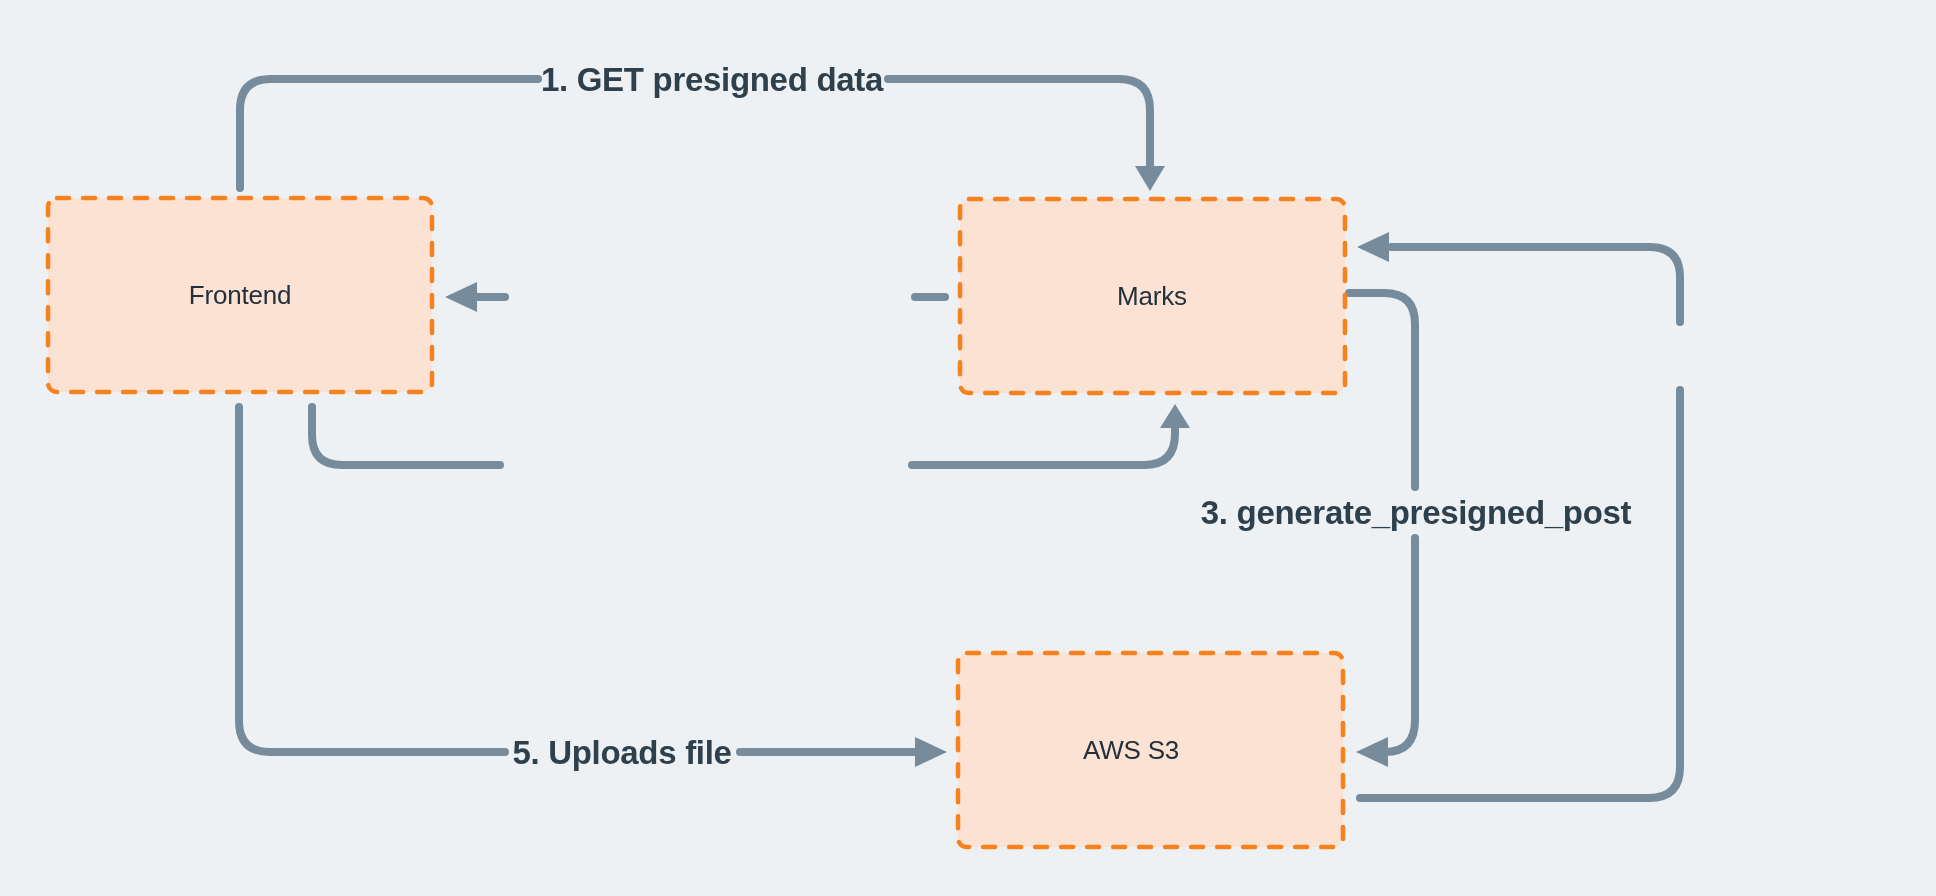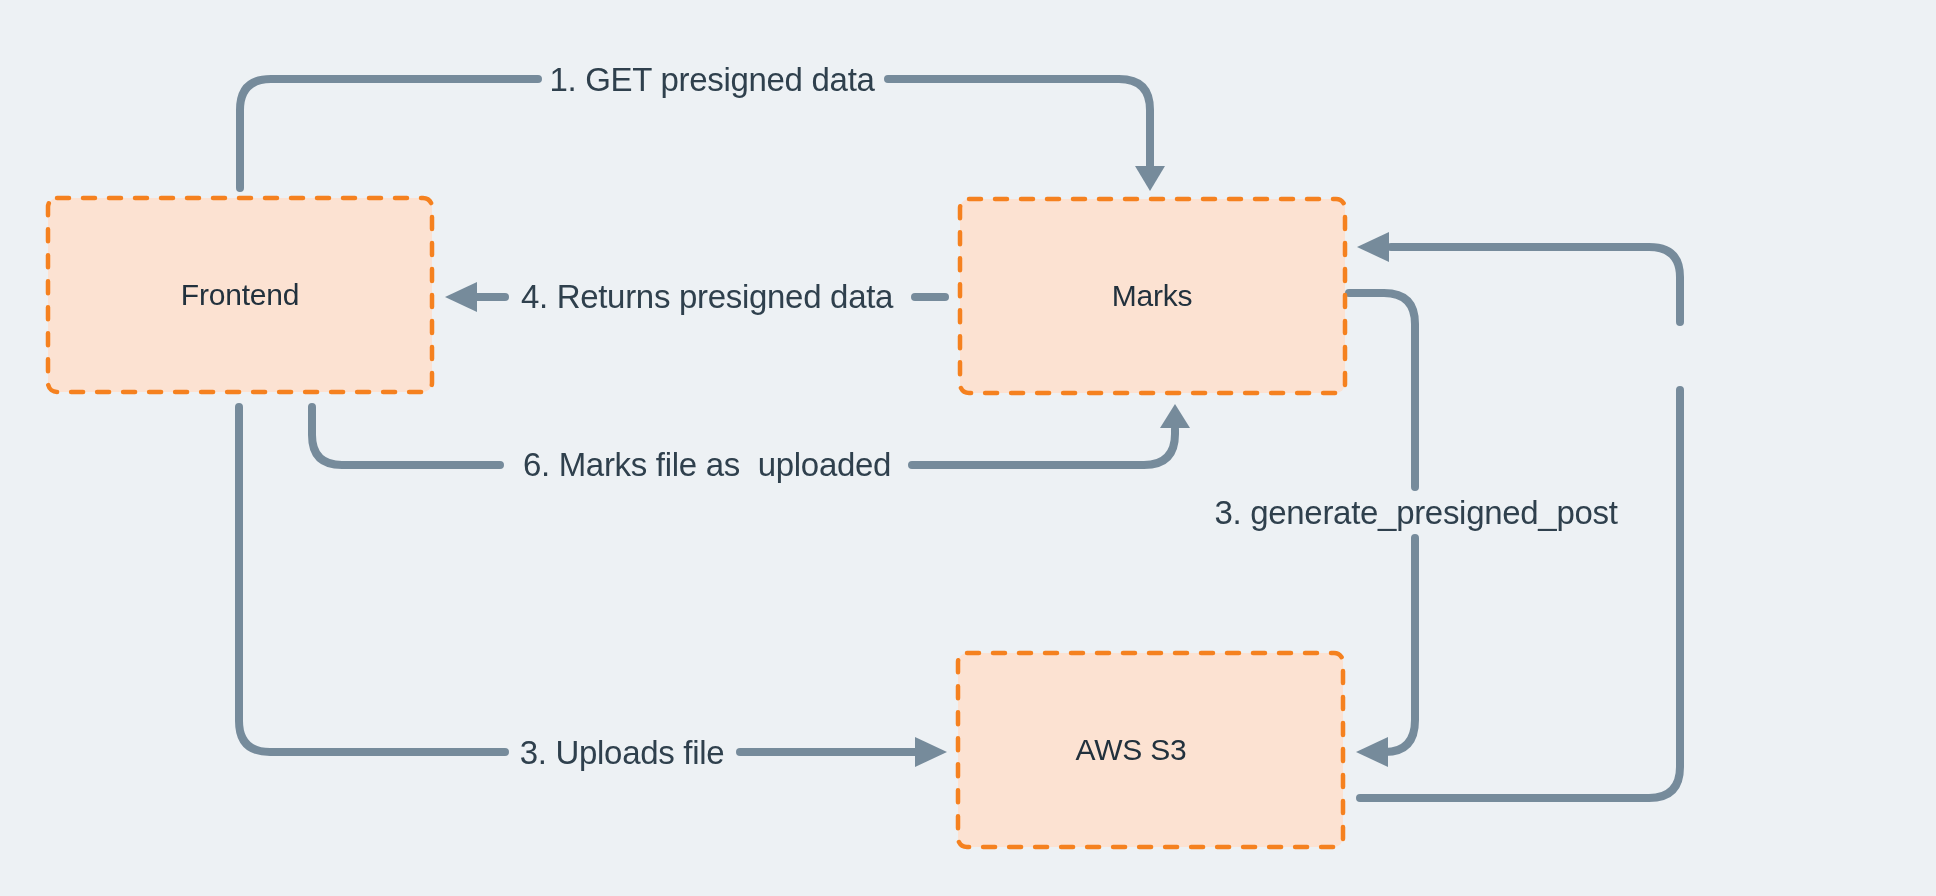"1. GET presigned data" .edge-label { font-weight: 400 -> 700 }
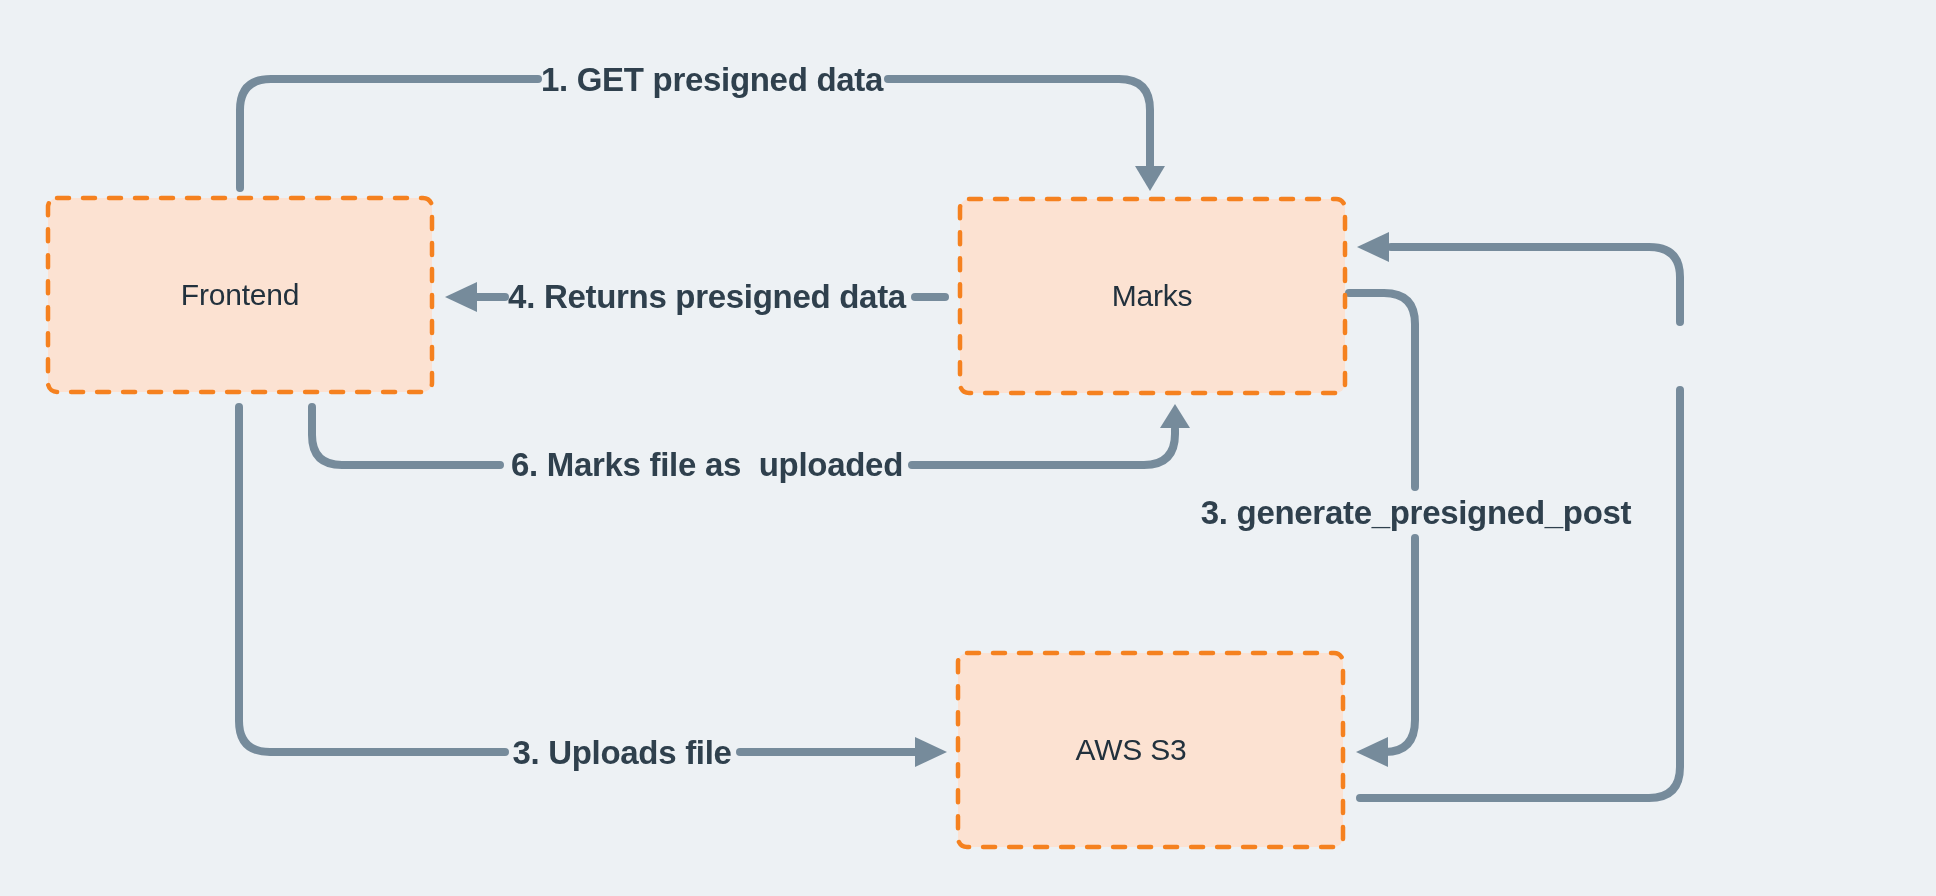"Frontend" .node-label { font-size: 30px -> 26px }
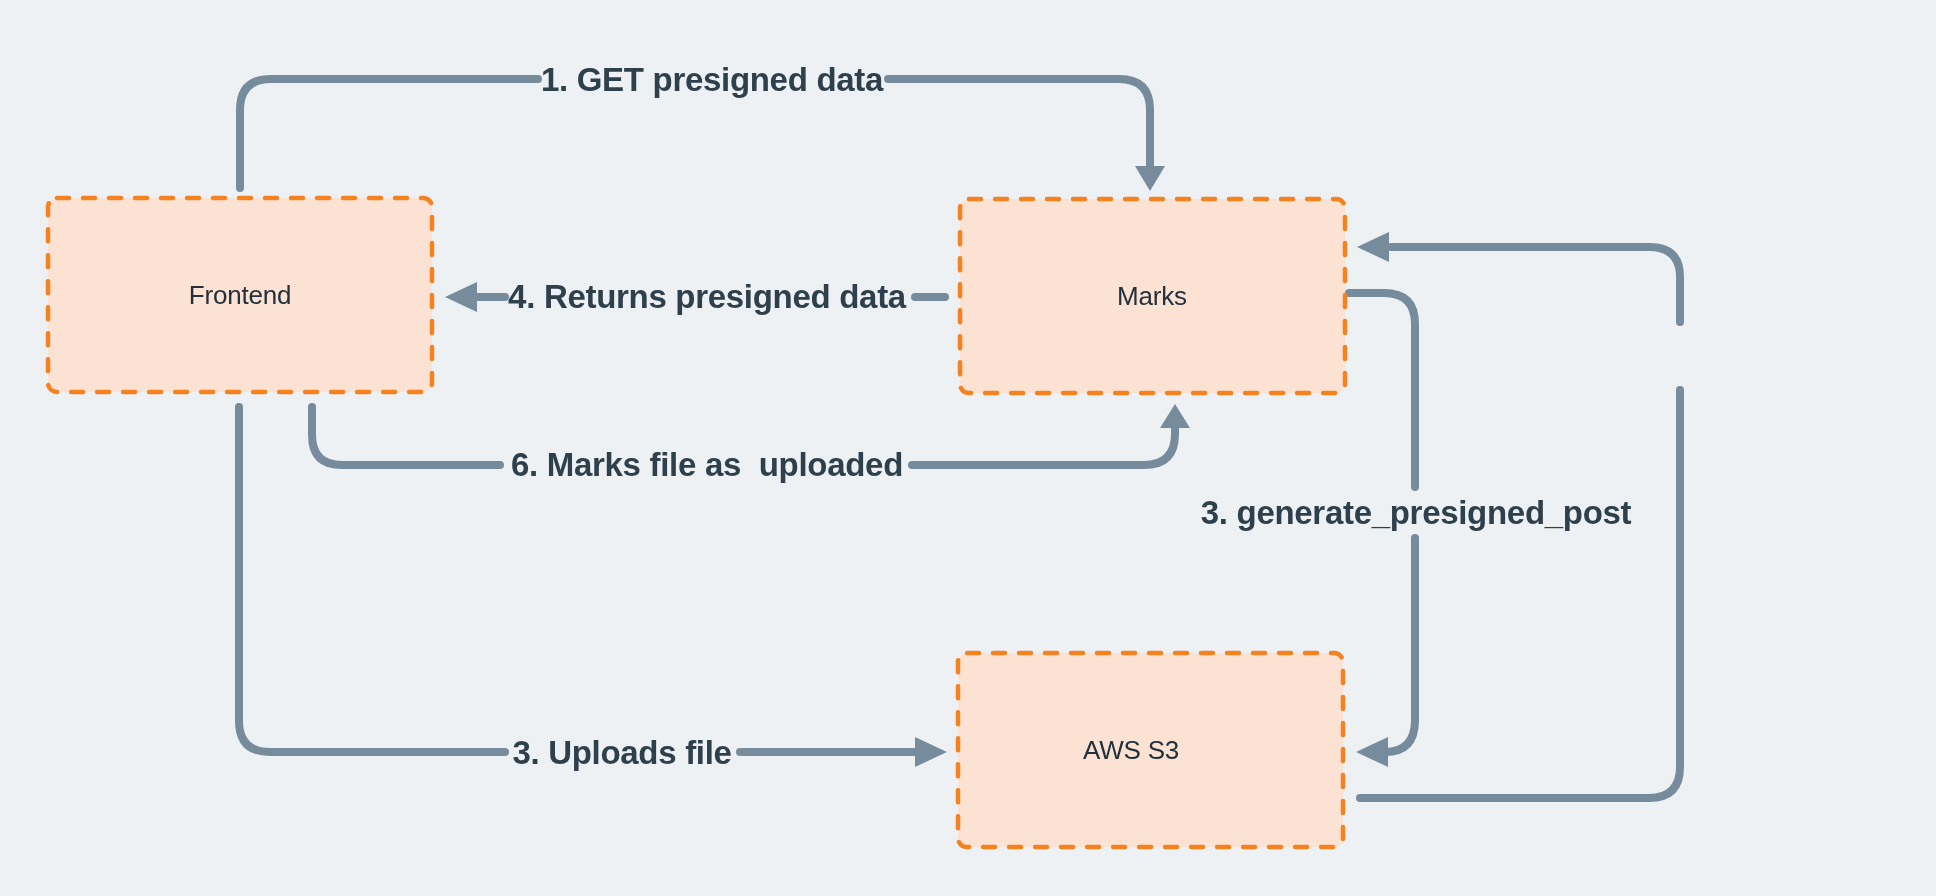"4. Returns presigned data" div.edge-label { html: <div>4. Returns presigned data</div> -> none }
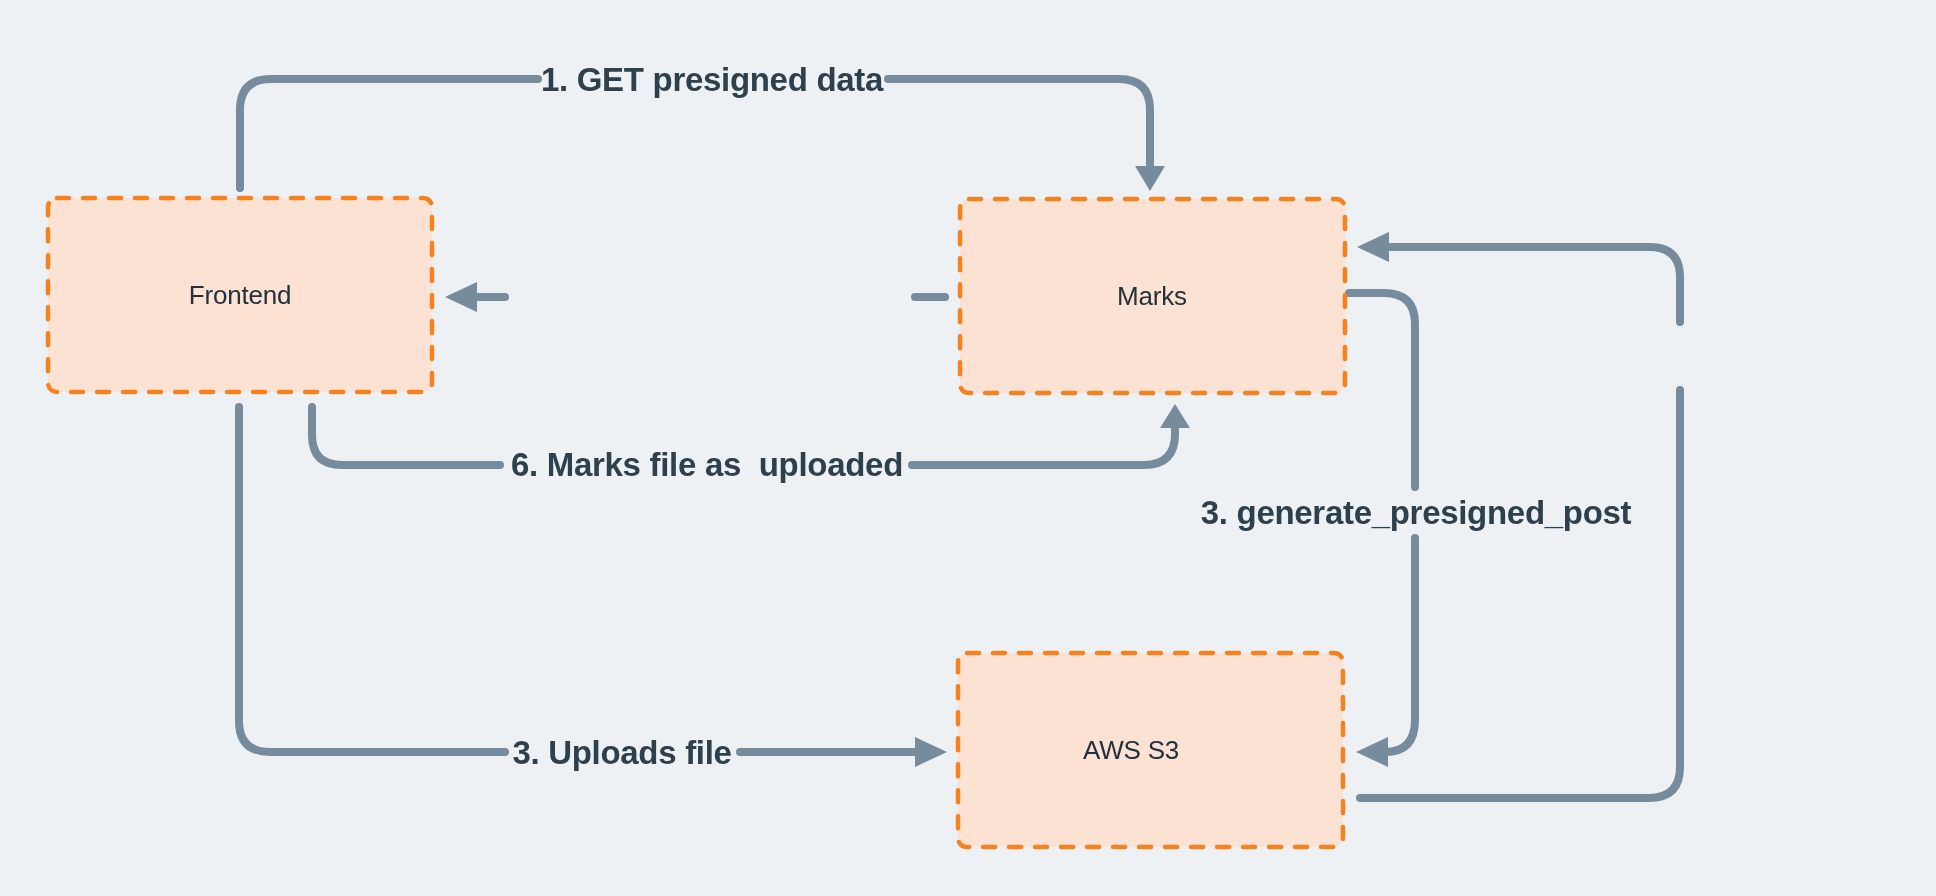"6. Marks file as uploaded" div.edge-label { html: <div>6. Marks file as uploaded</div> -> none }
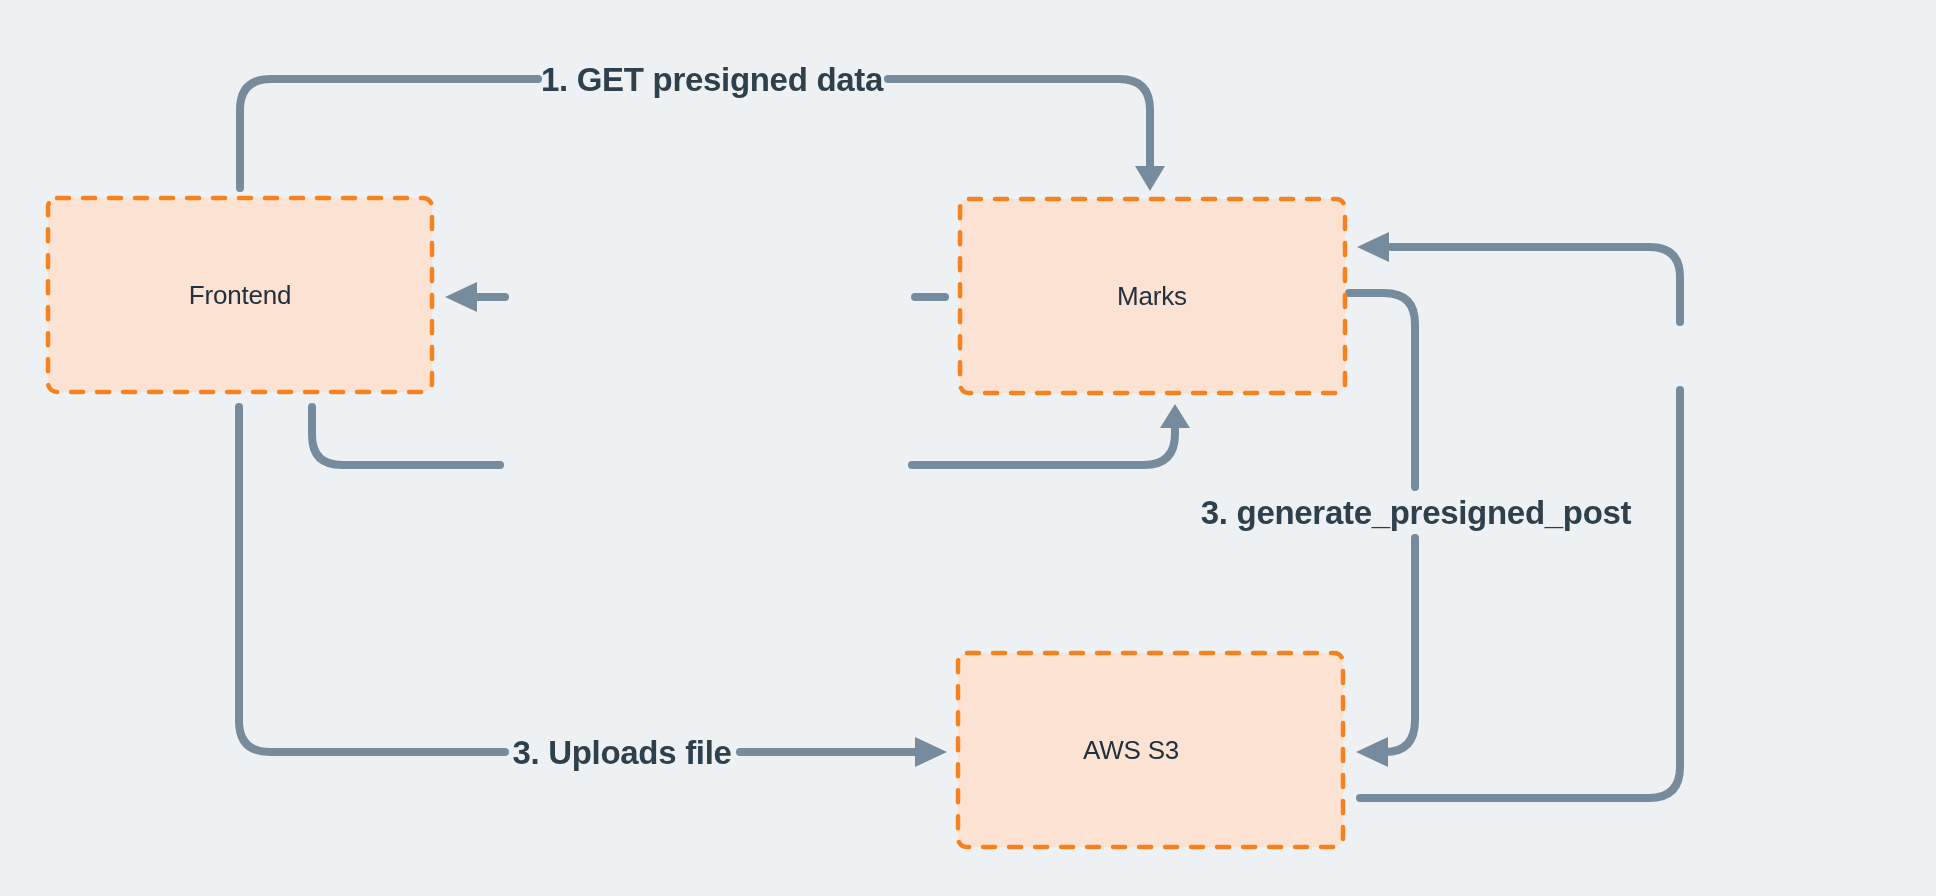"3. Uploads file" div.edge-label { text: 3 -> 5 }
